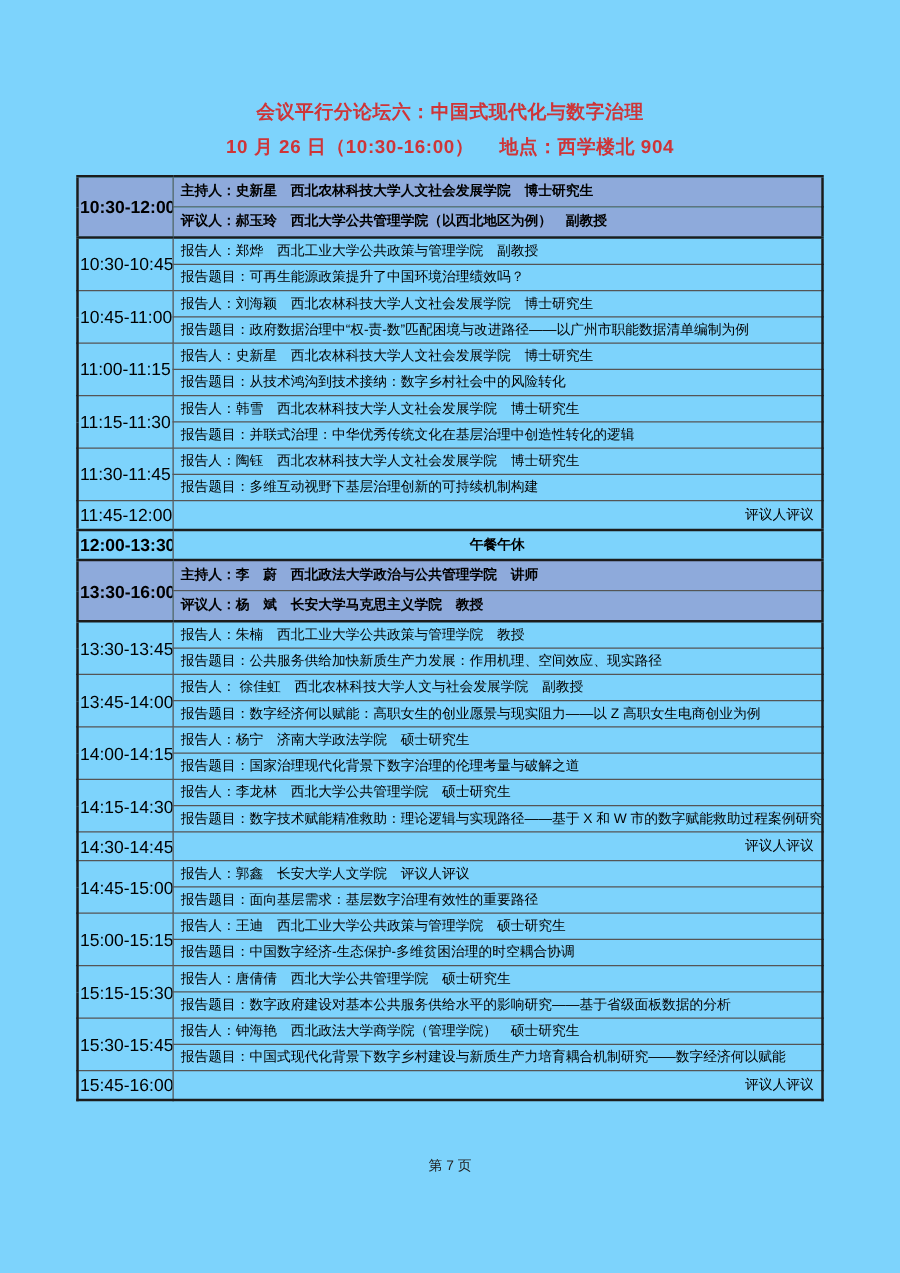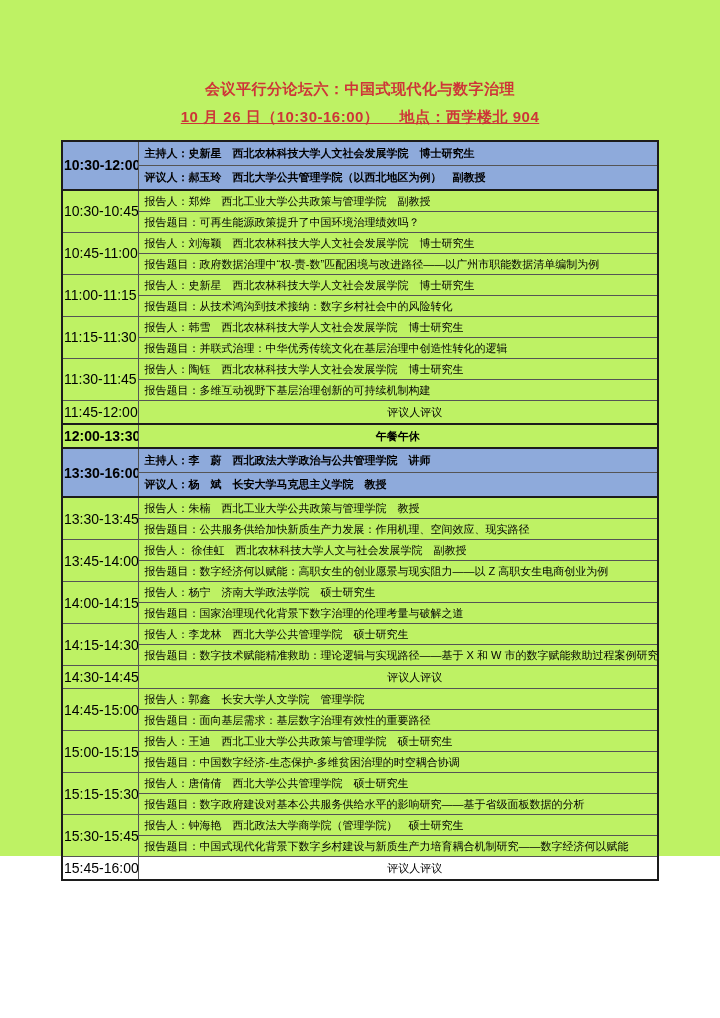"会议平行分论坛六：中国式现代化与数字治理" .page { background: #bef264 -> #7dd3fc; height: 856px -> 1018px }
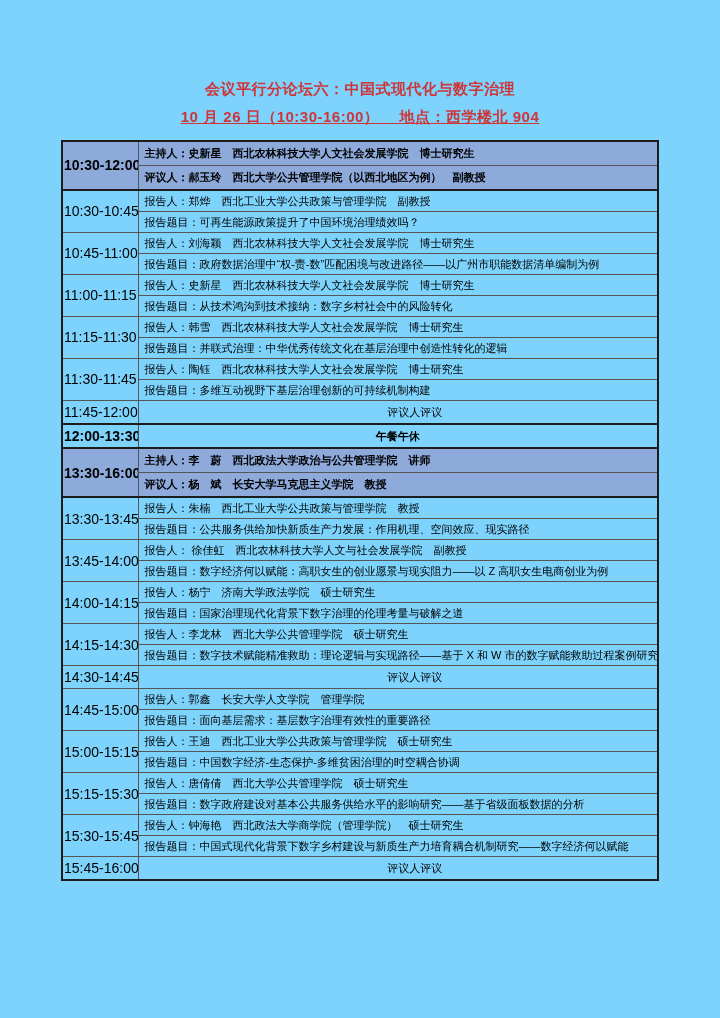"10 月 26 日（10:30-16:00） 地点：西学楼北" .subtitle { text-decoration: underline -> none }
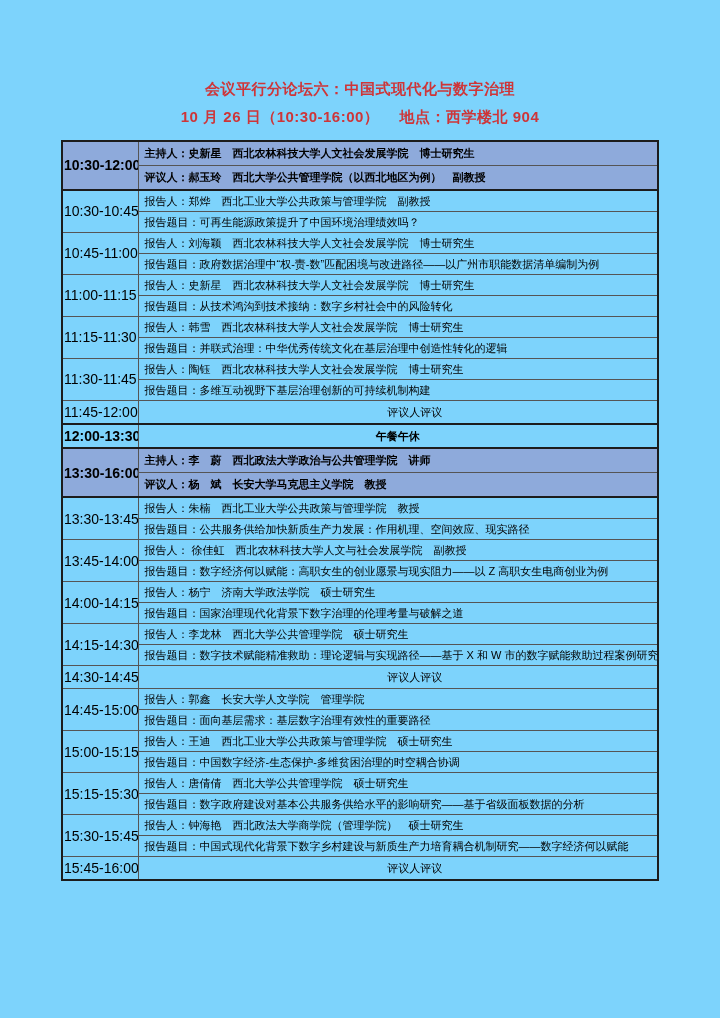"评议人评议" tr.center td.detail { text-align: center -> right }
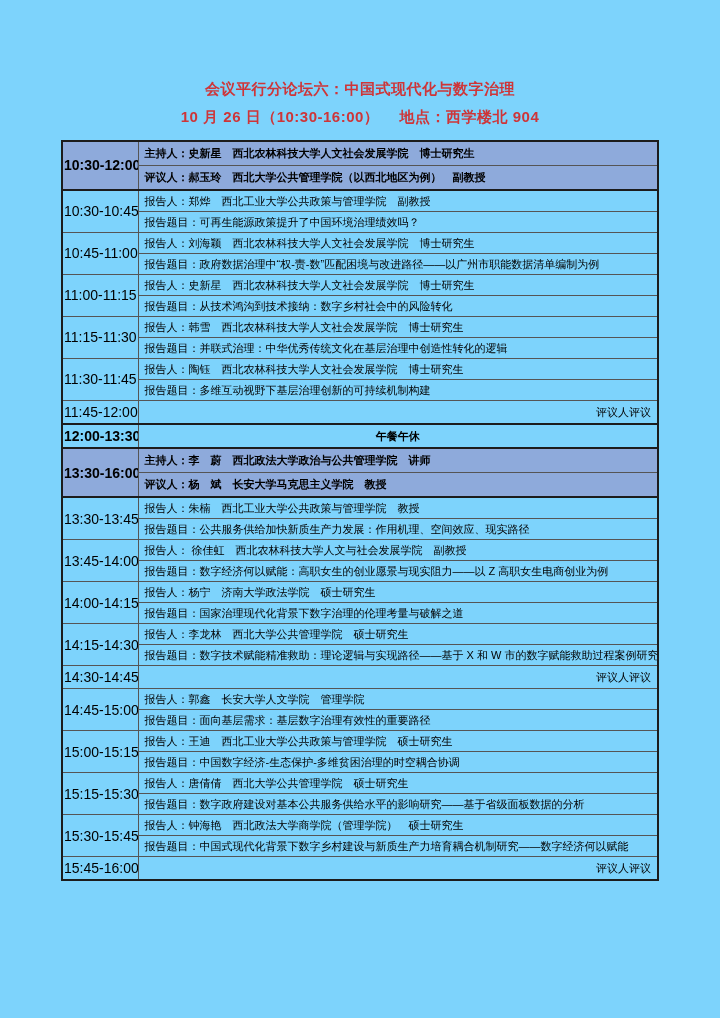"报告人：郭鑫 长安大学人文学院 管理学院" td.detail { text: 管理学院 -> 评议人评议 }
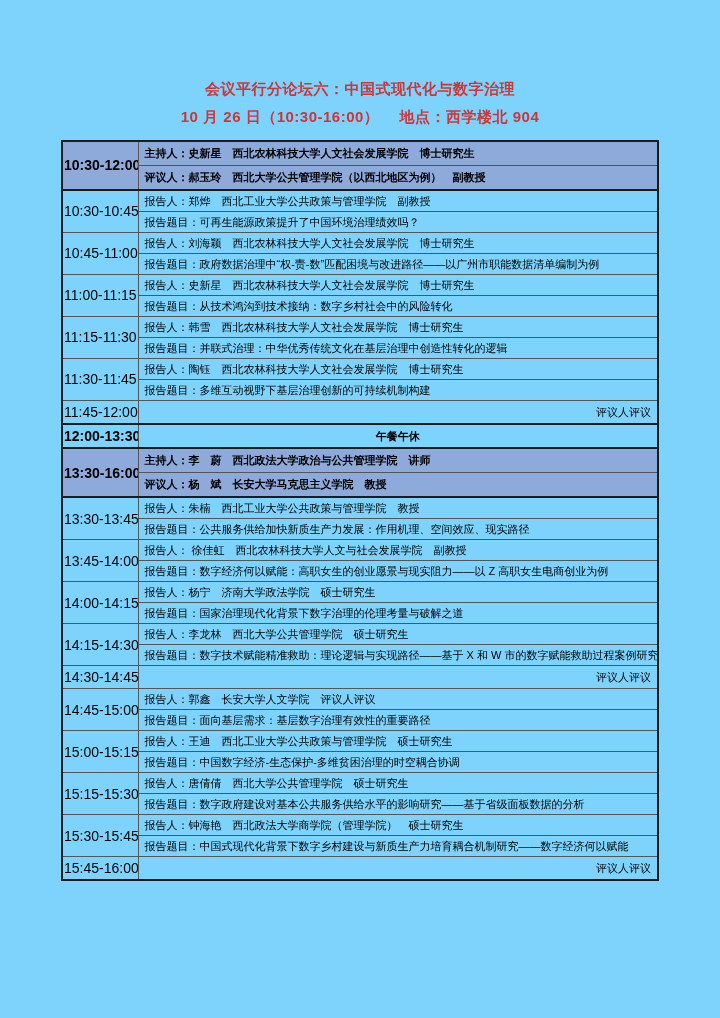"第 7 页" div.footer { html: none -> <div>第 7 页</div> }
